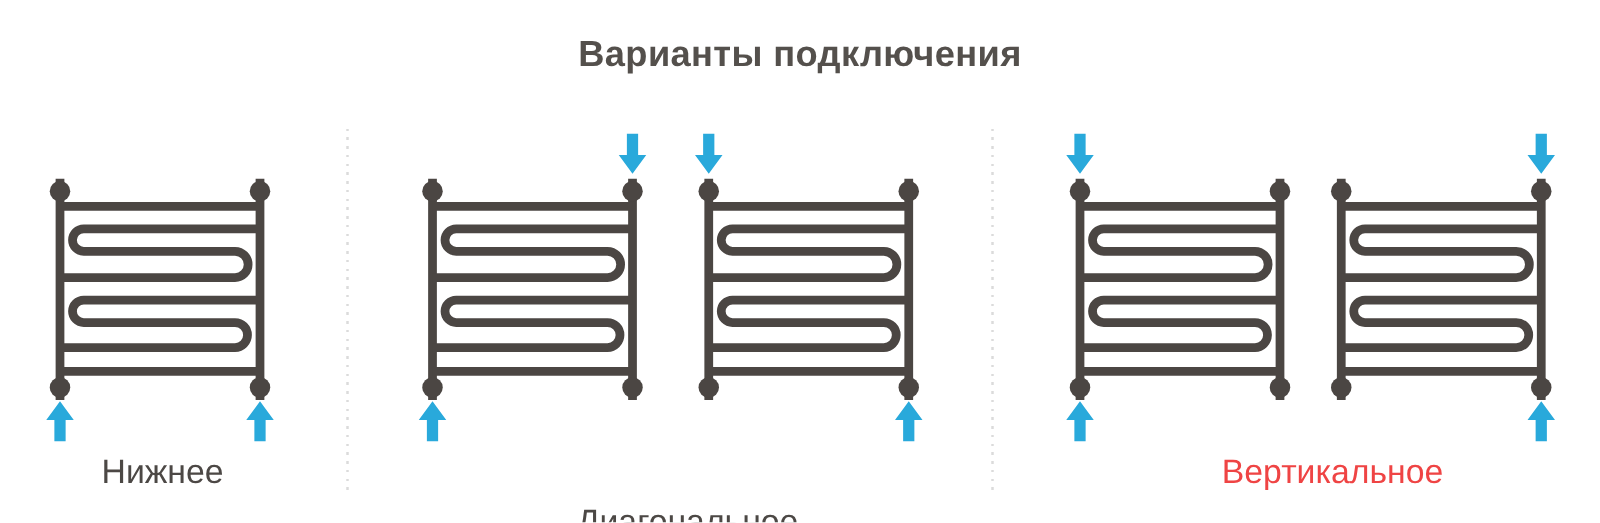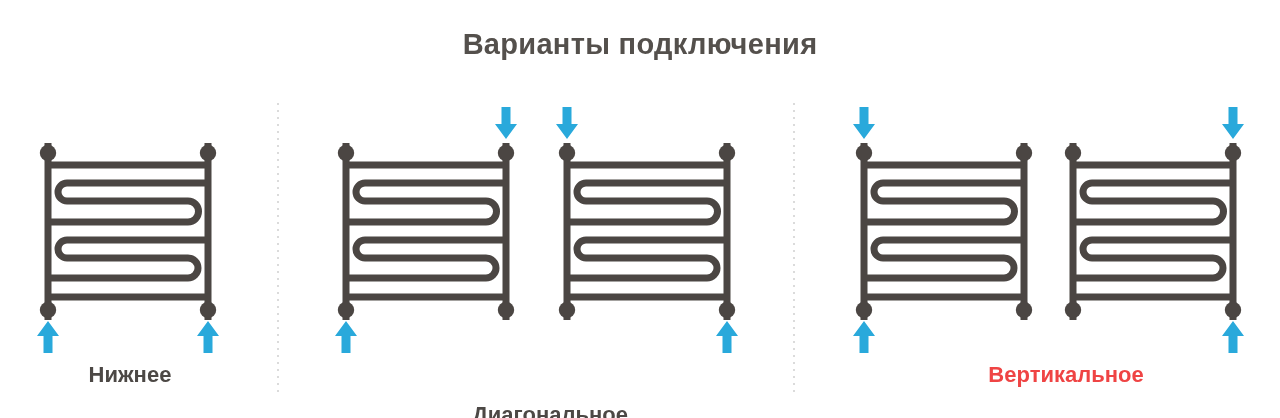"Нижнее" .section-label { font-size: 22px -> 27px; font-weight: 700 -> 400 }
